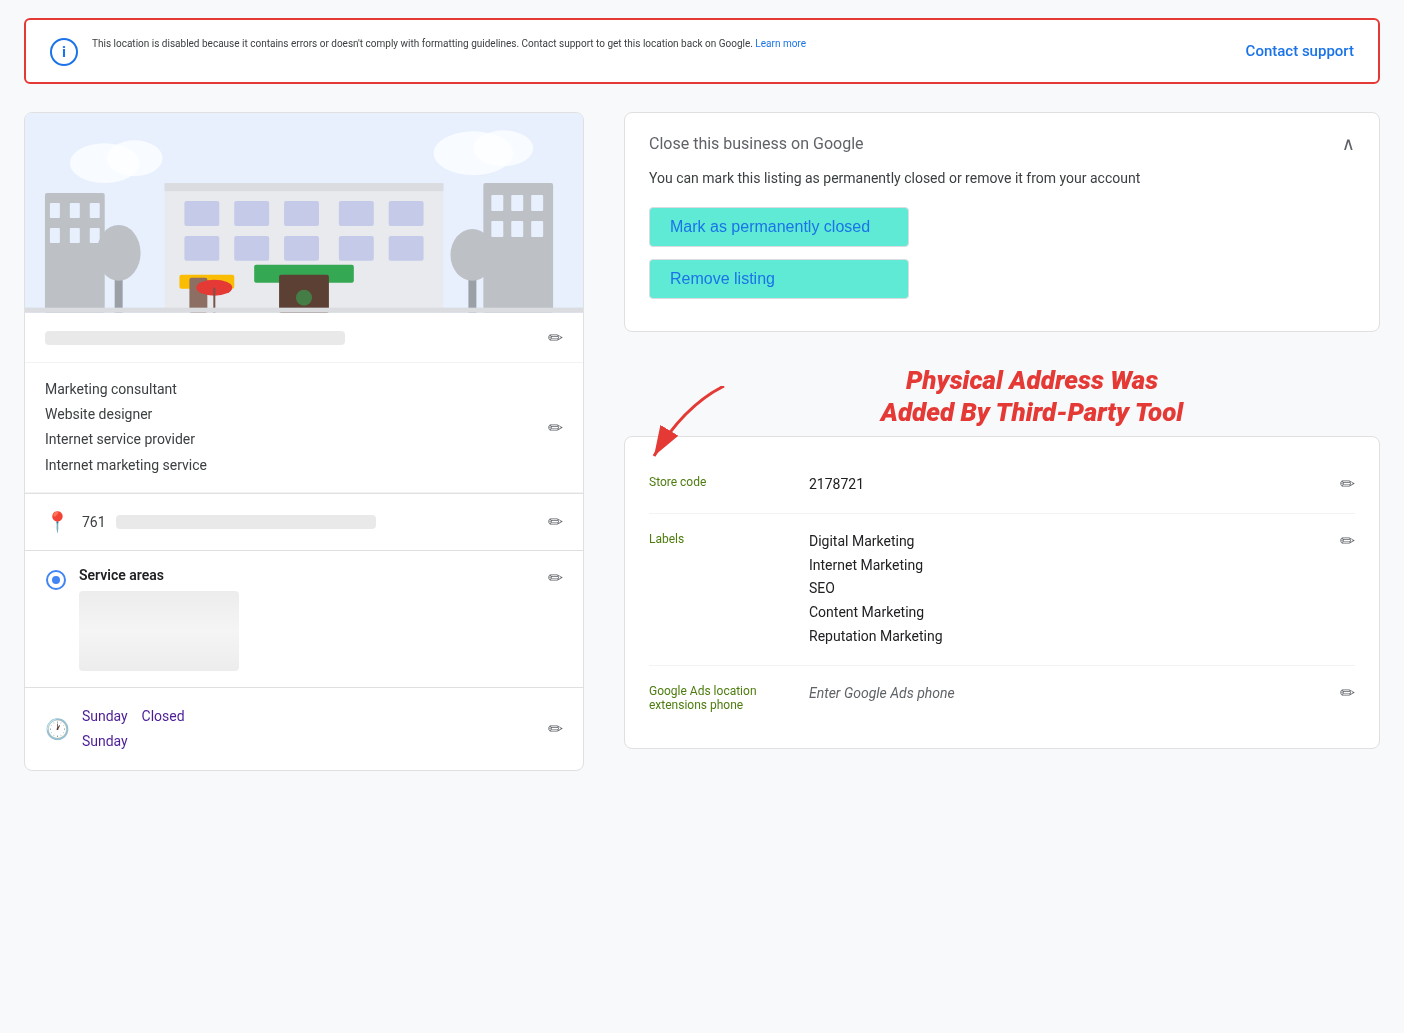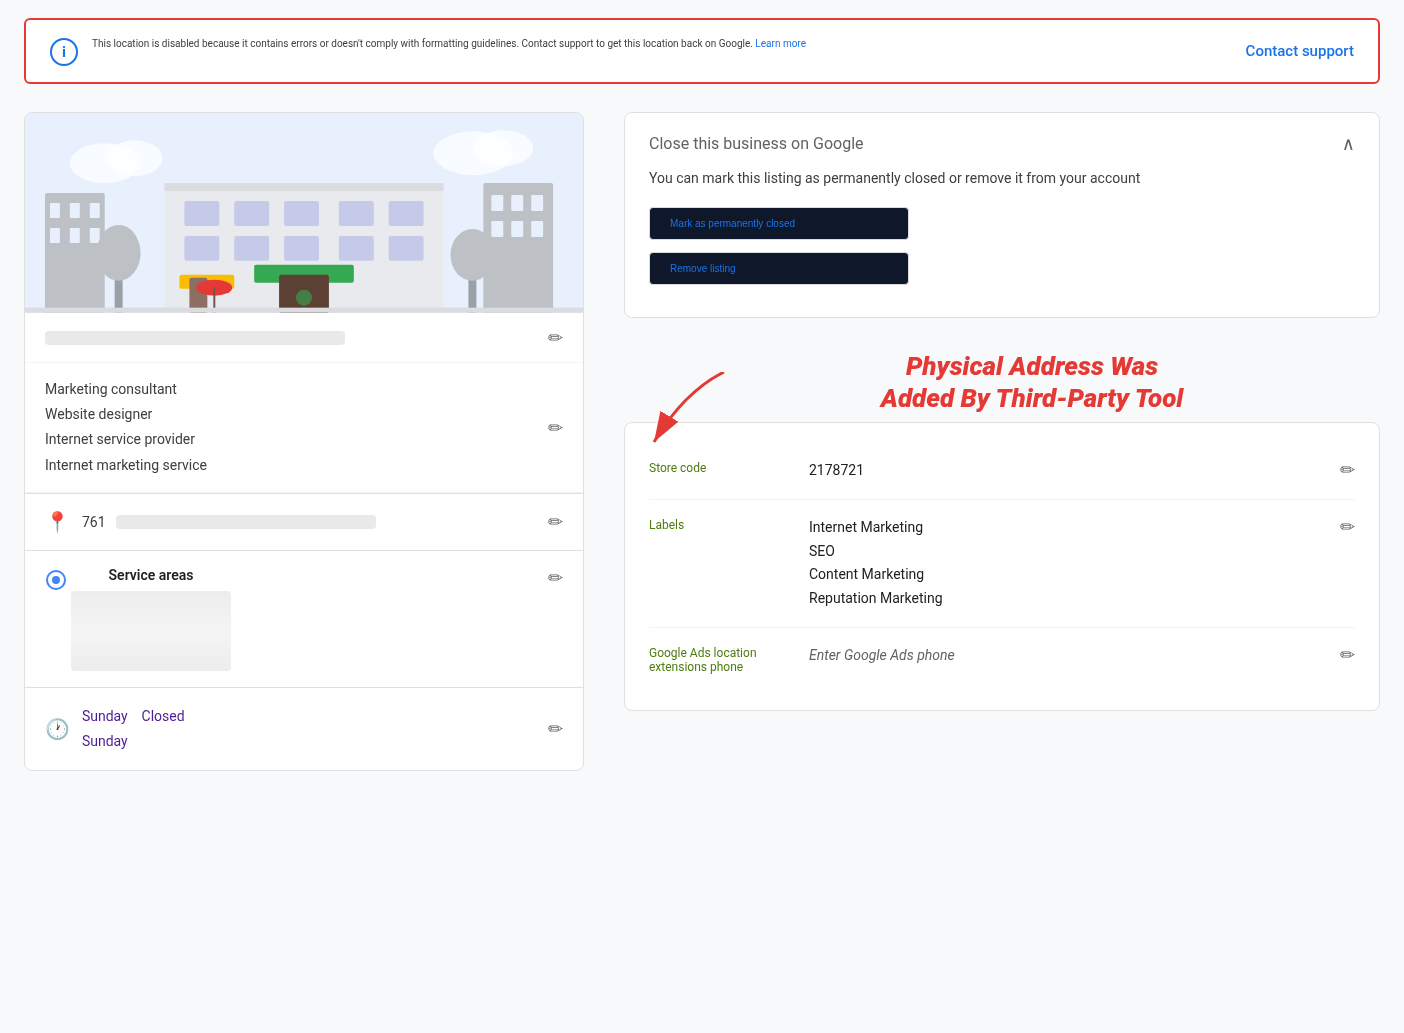"Mark as permanently closed" .action-btn { background: #0f172a -> #5eead4; font-size: 10px -> 16px }
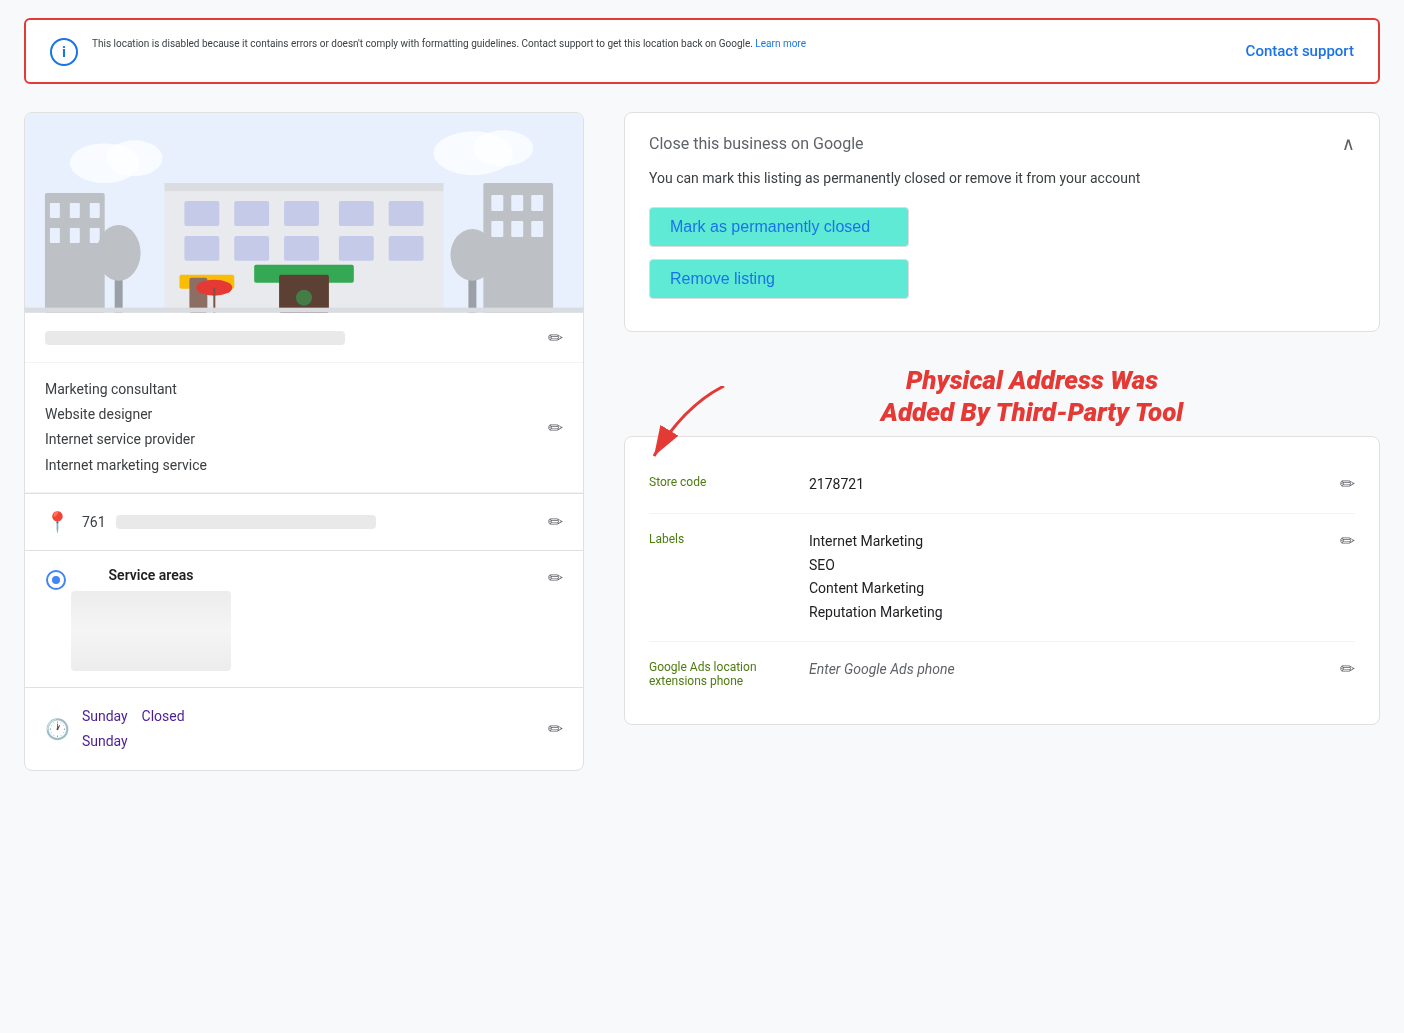"Digital Marketing" div { html: none -> <div>Digital Marketing</div> }
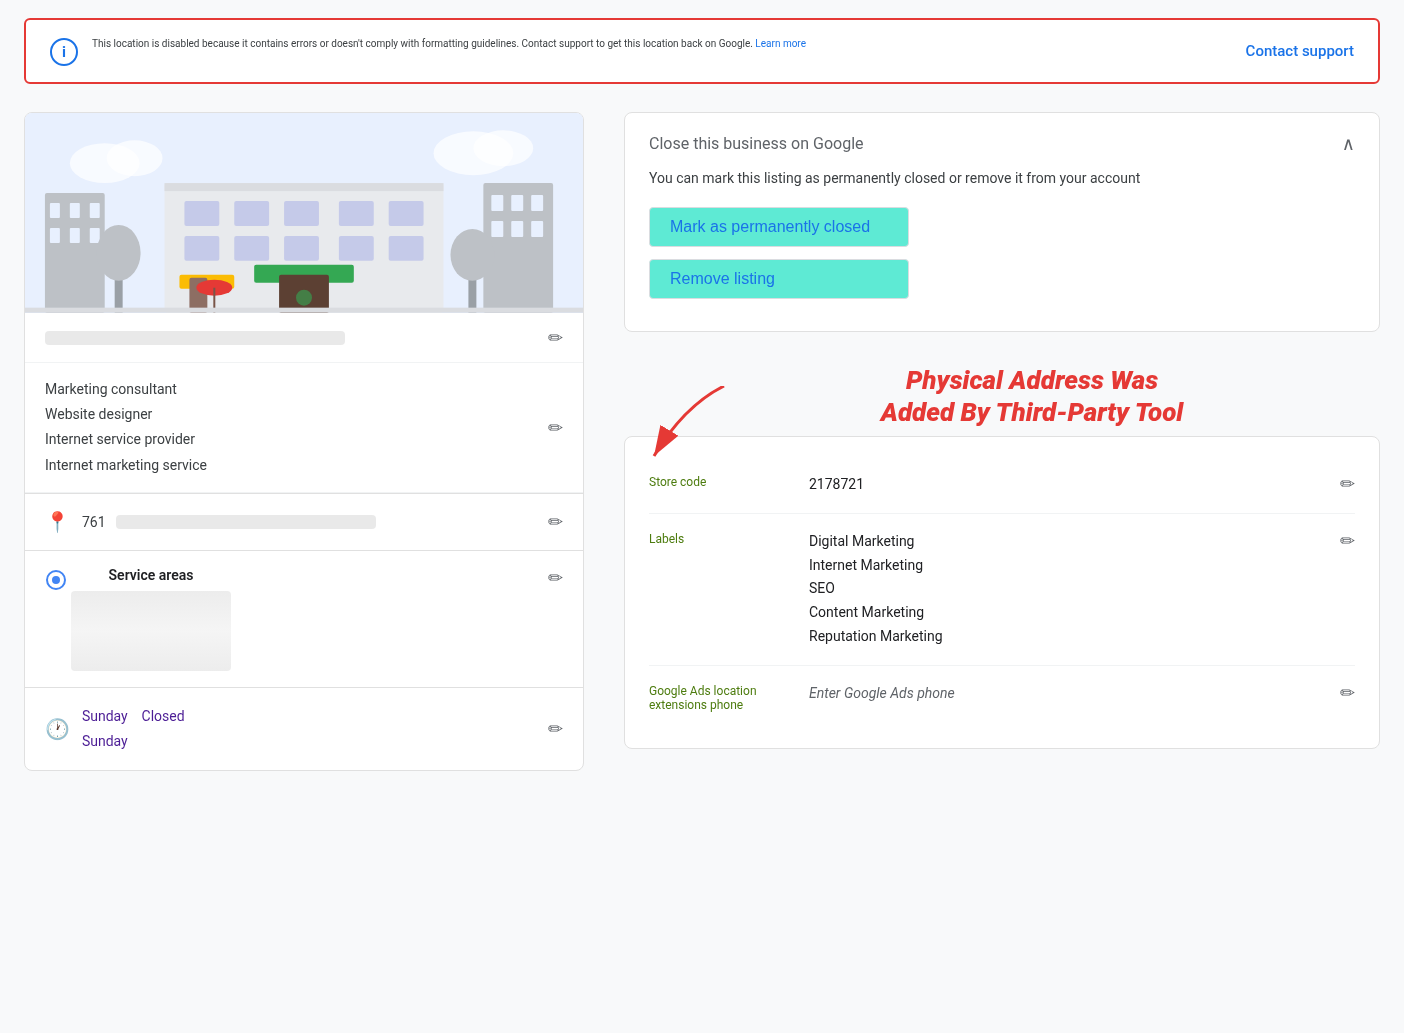"Service areas" .service-left { gap: 4px -> 12px; text-align: center -> none }
